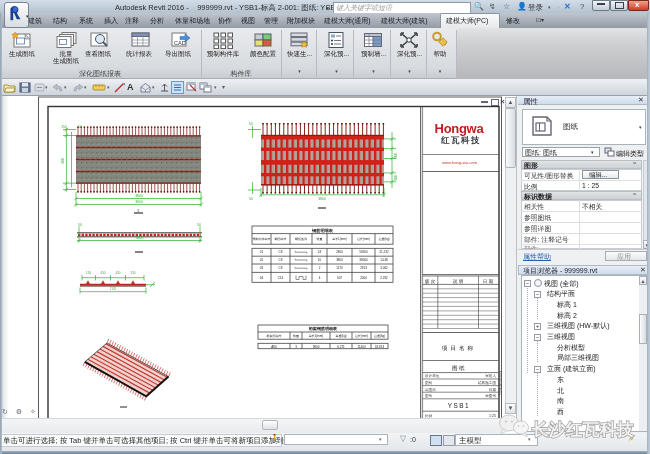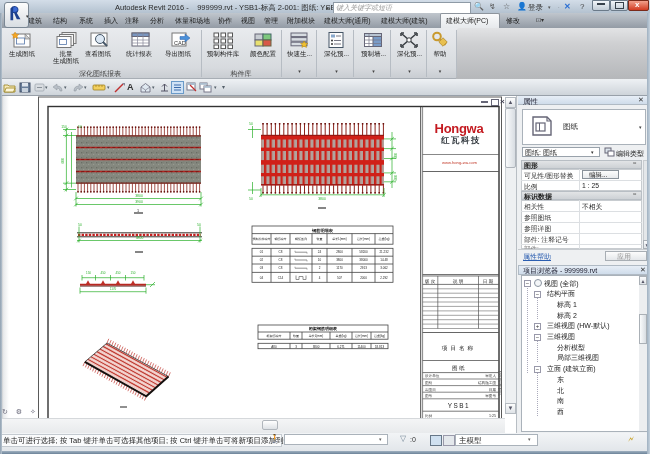"长沙红瓦科技" div { html: none -> <div> <svg> <g> <ellipse></ellipse> <path></path> <ellipse></ellipse> <path></path> <circle></circle> <circle></circle> <circle></circle> <circle></circle> </g> <text>长沙红瓦科技</text> </svg> </div> }
